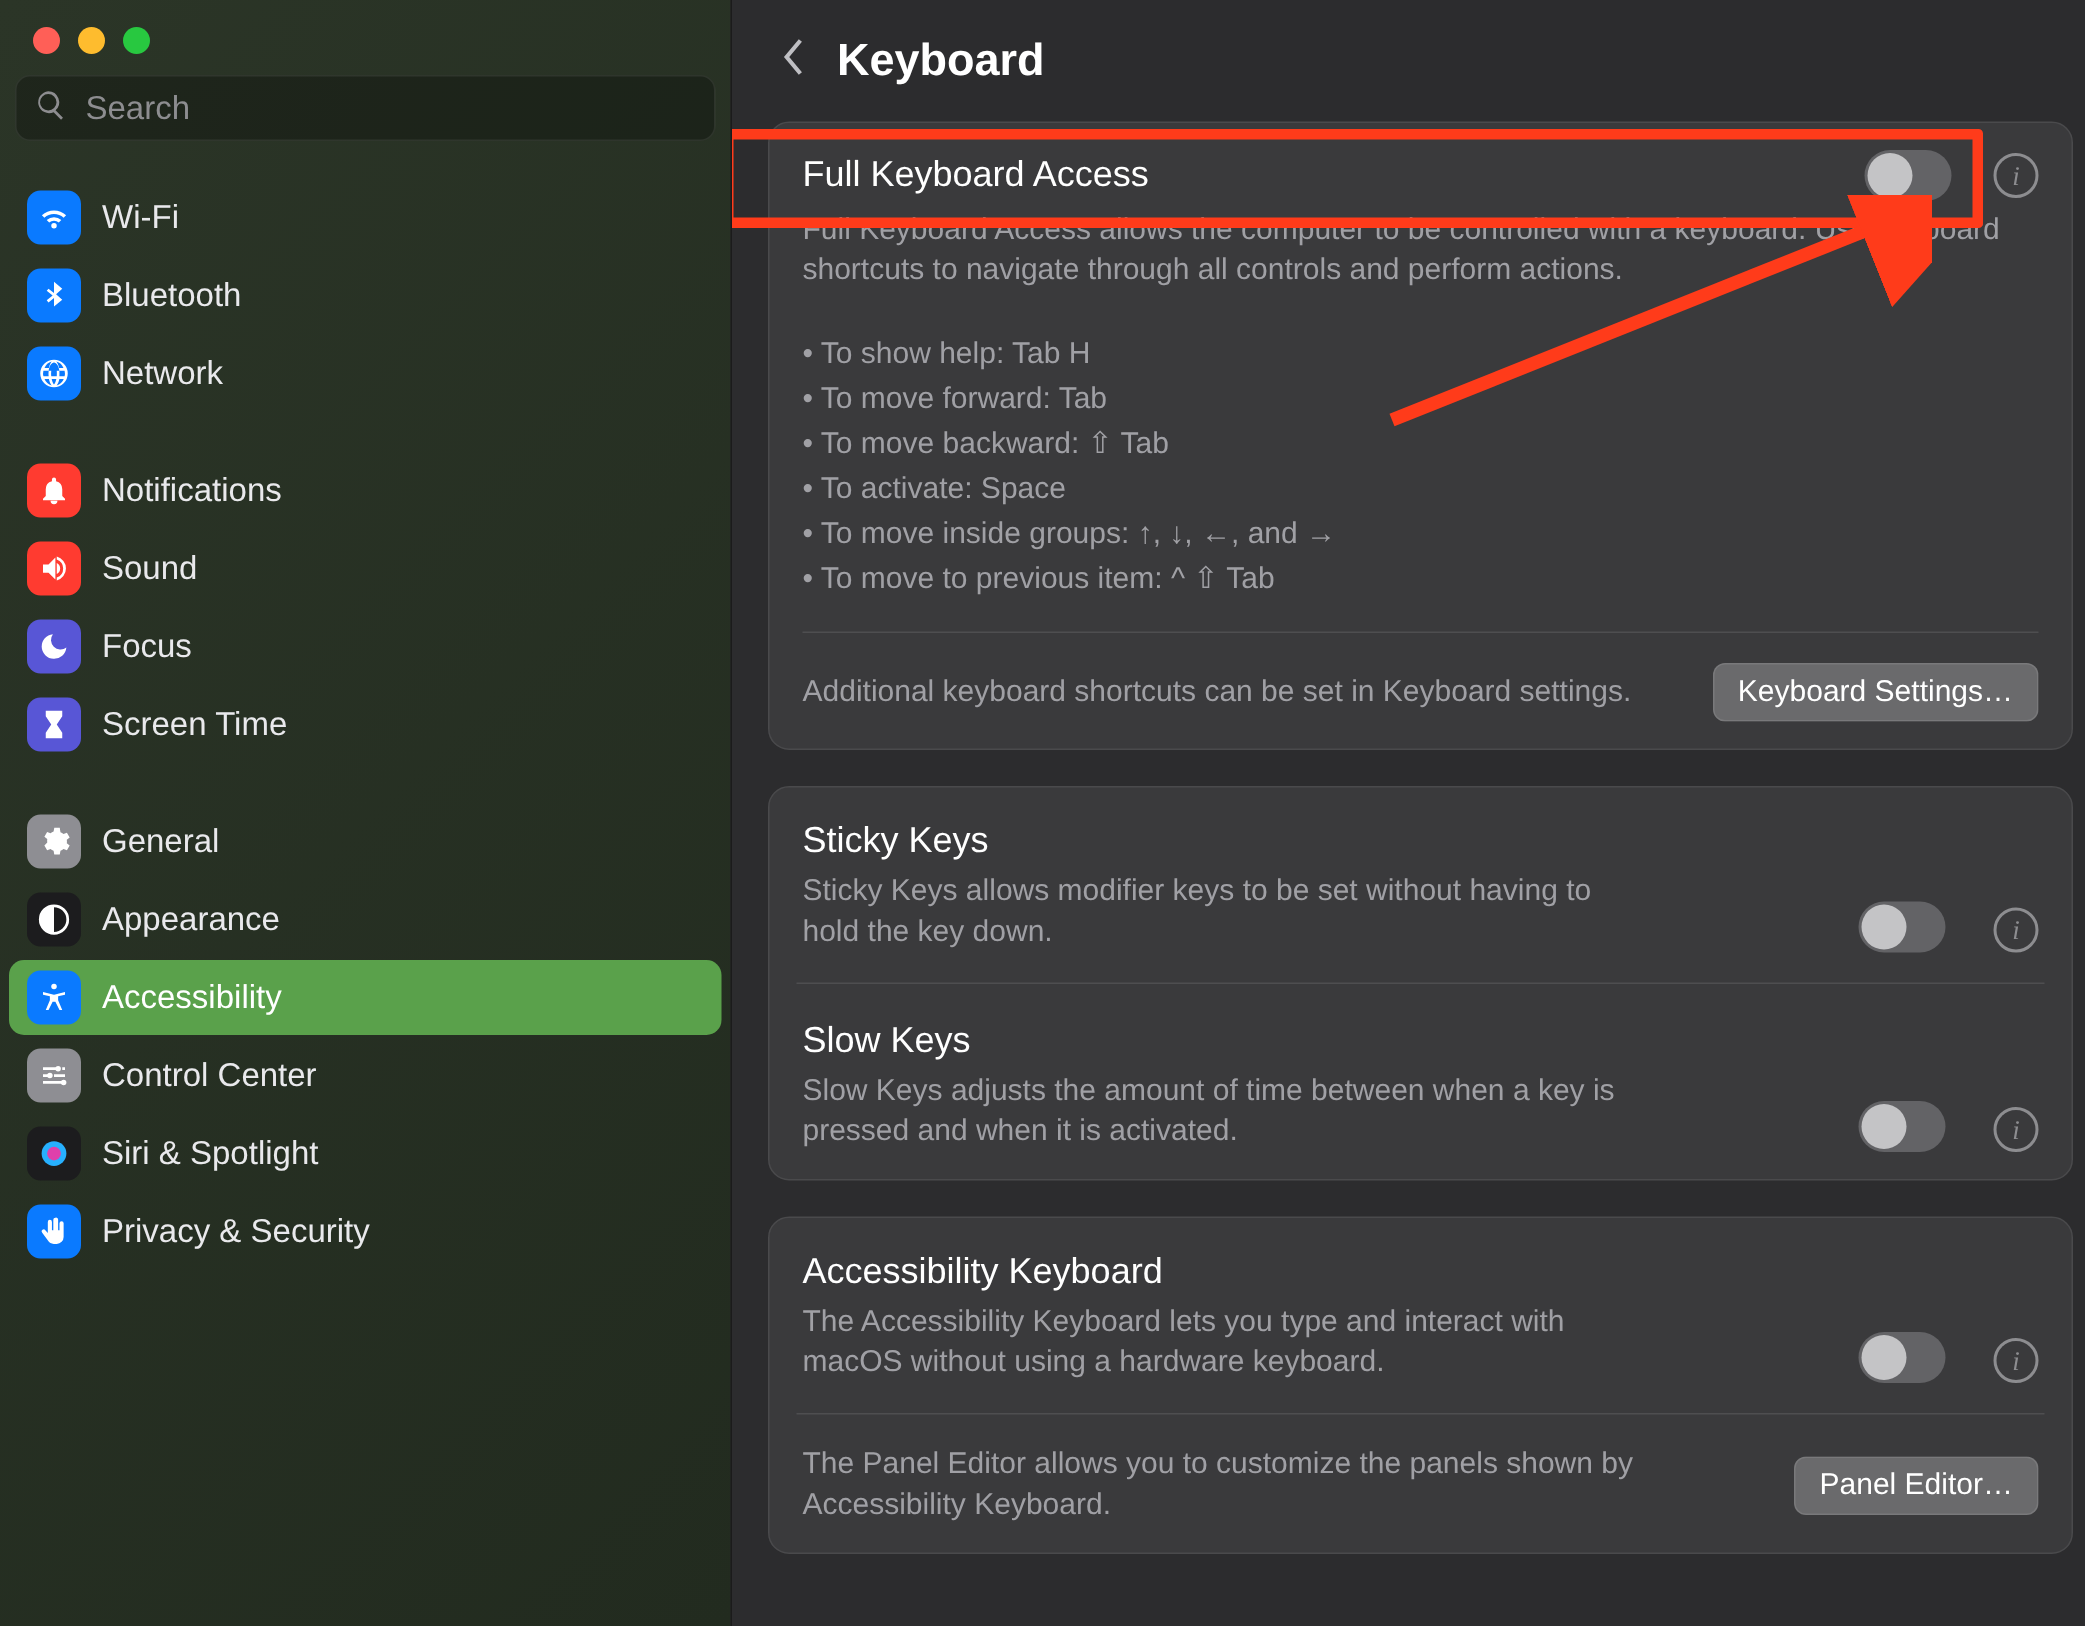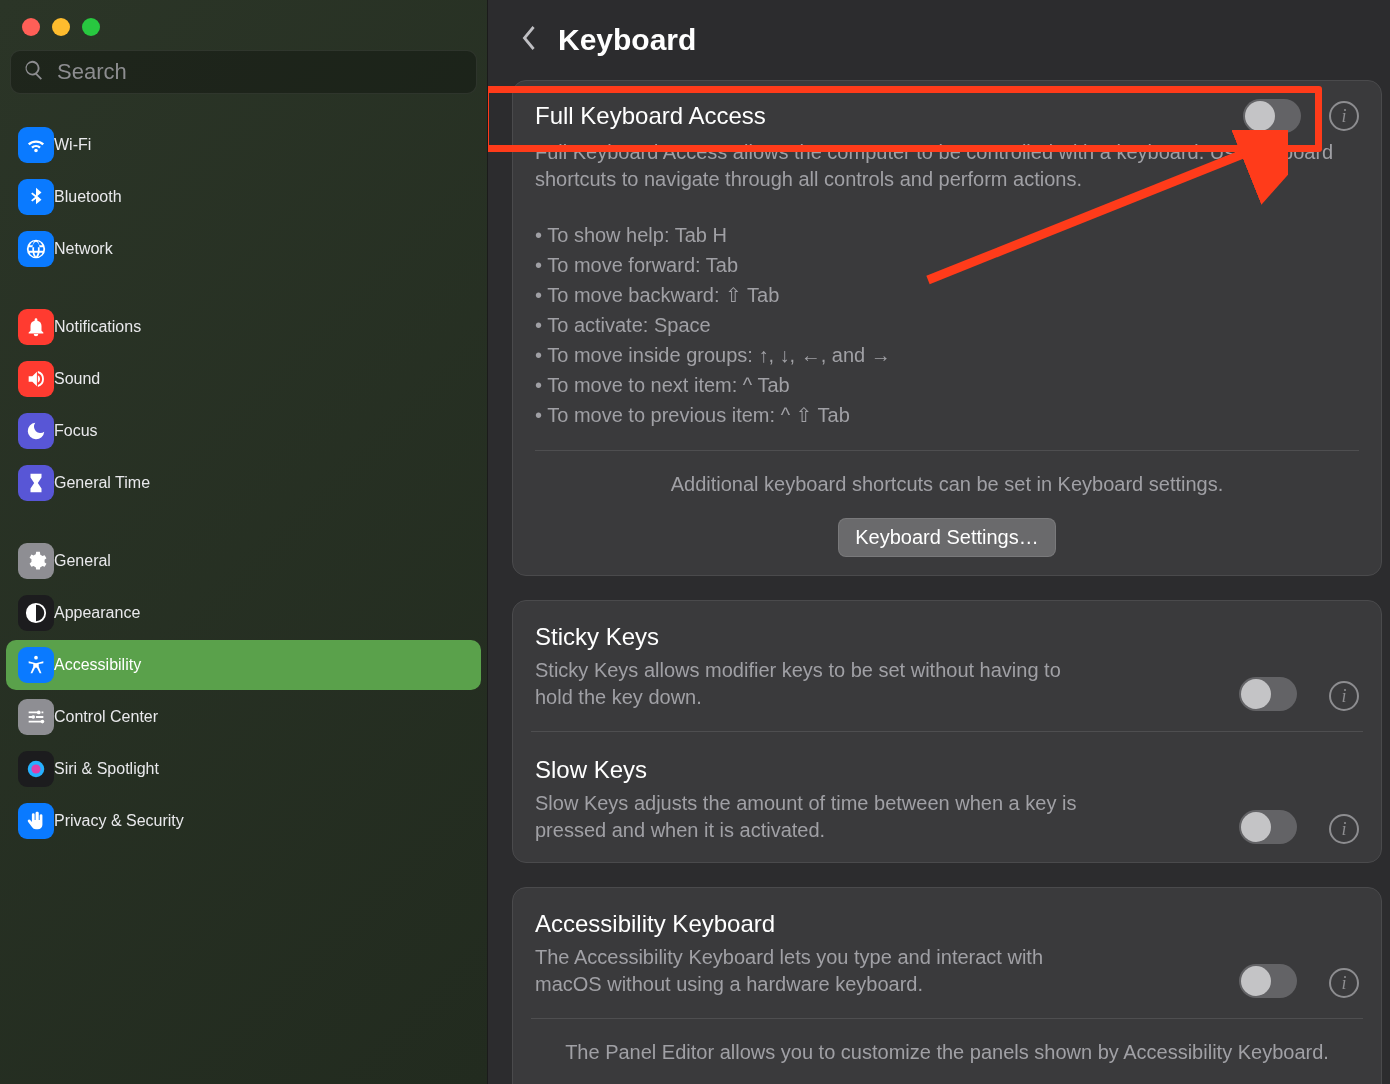"Wi-Fi" .side-item { font-size: 16px -> 22px; gap: 0 -> 14px }
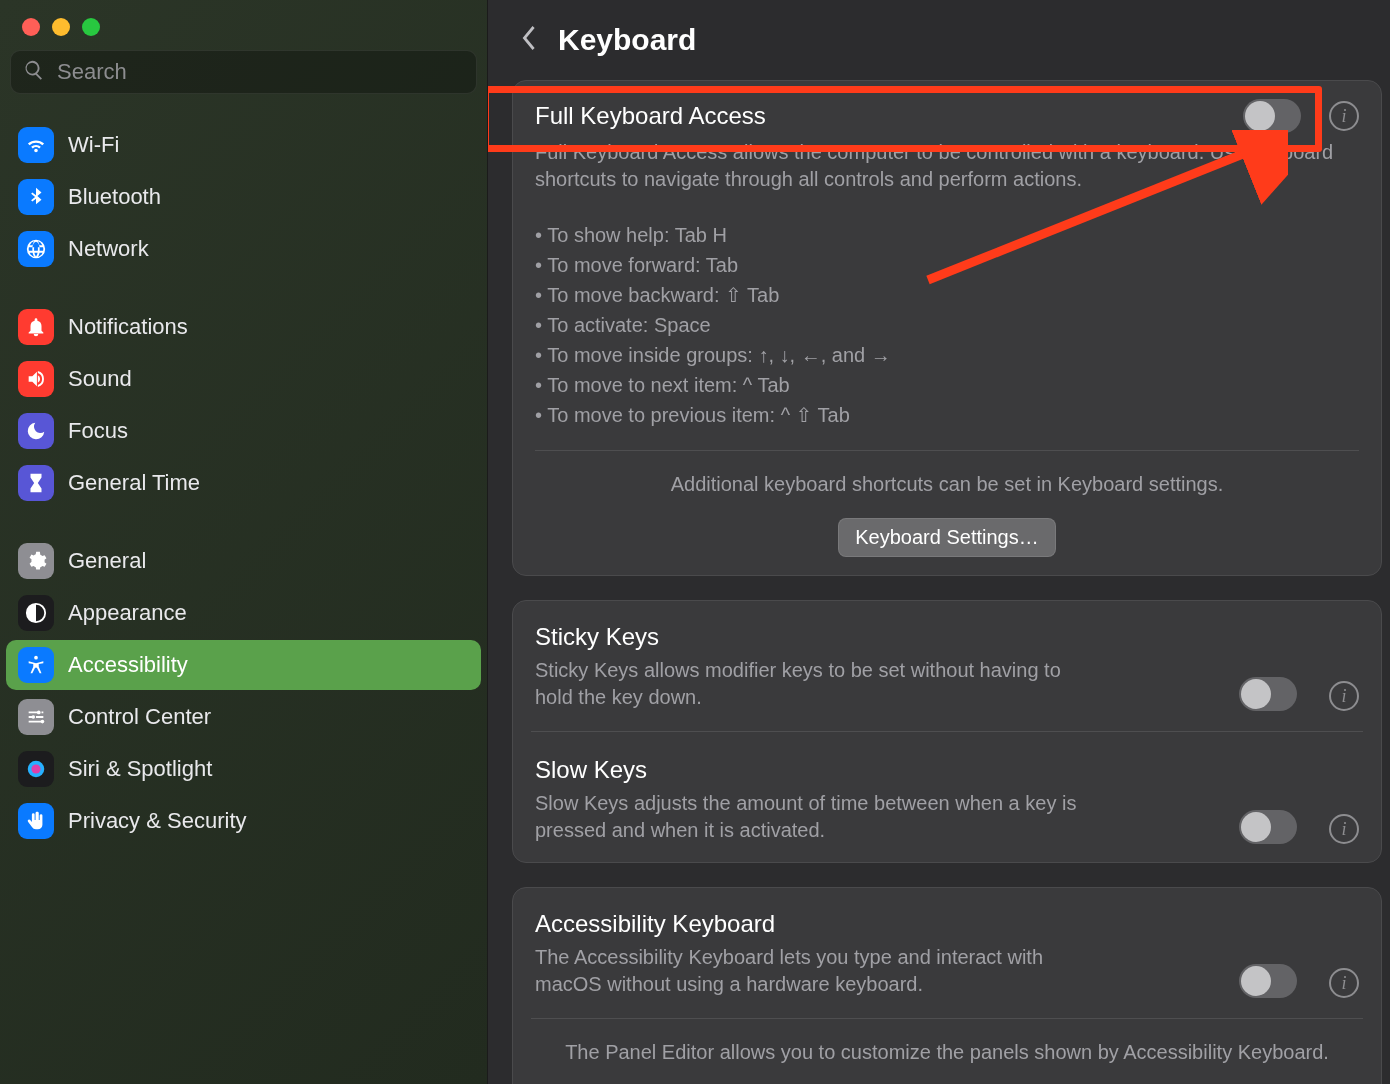"• To move to next" div { html: <div>• To move to next item: ^ Tab</div> -> none }
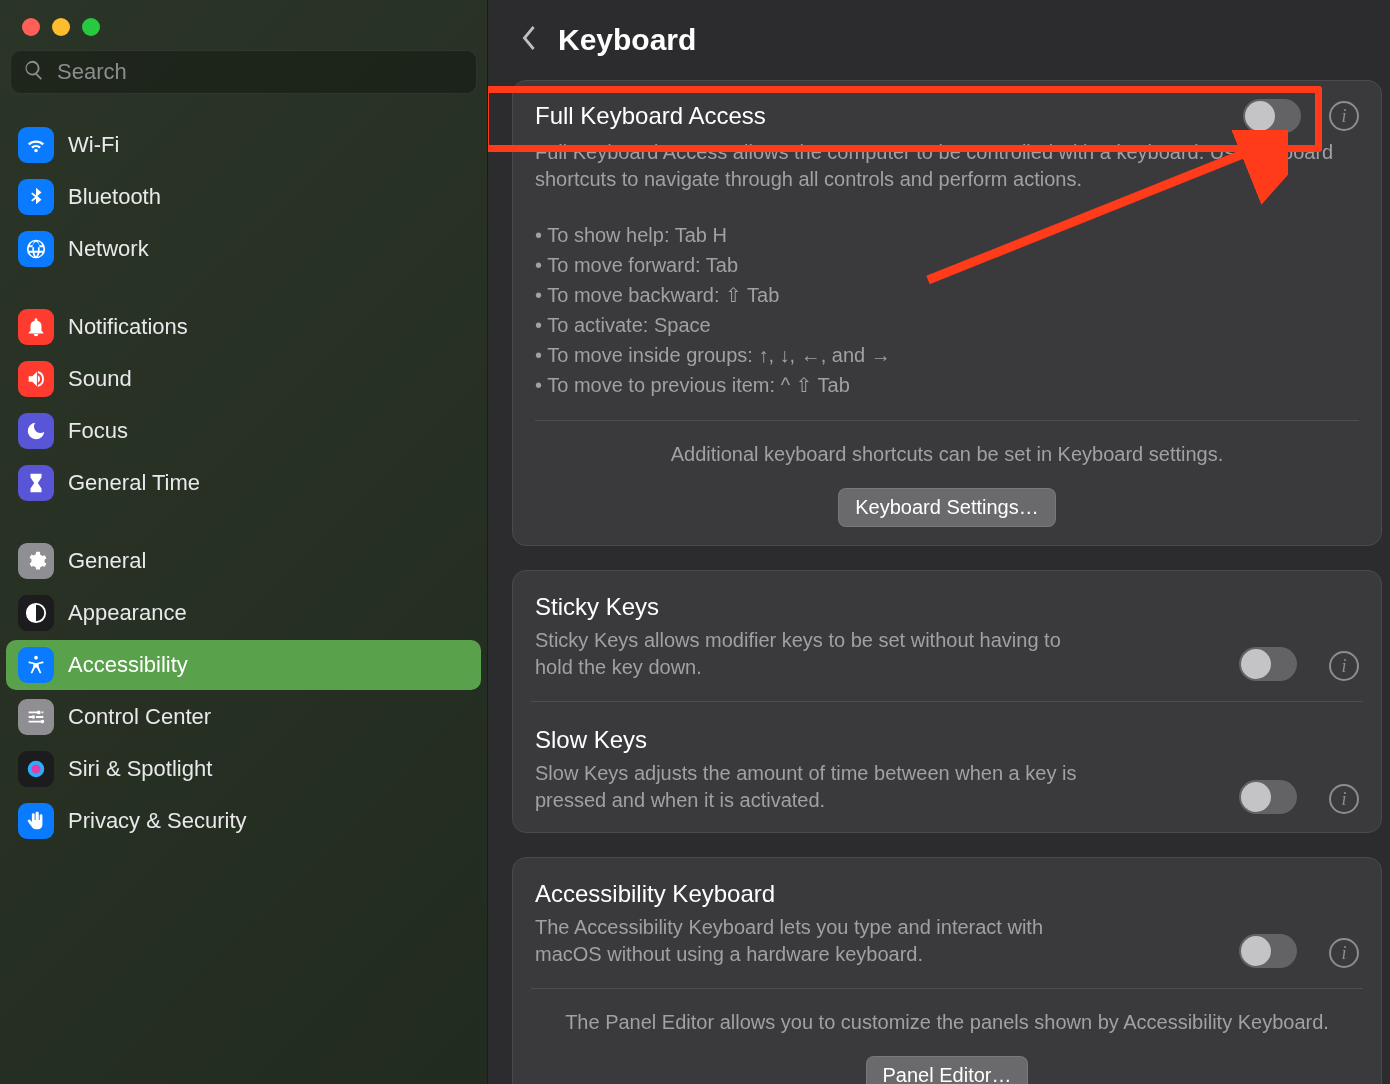"Additional keyboard shortcuts can be" .panel-footer { flex-direction: column -> none }
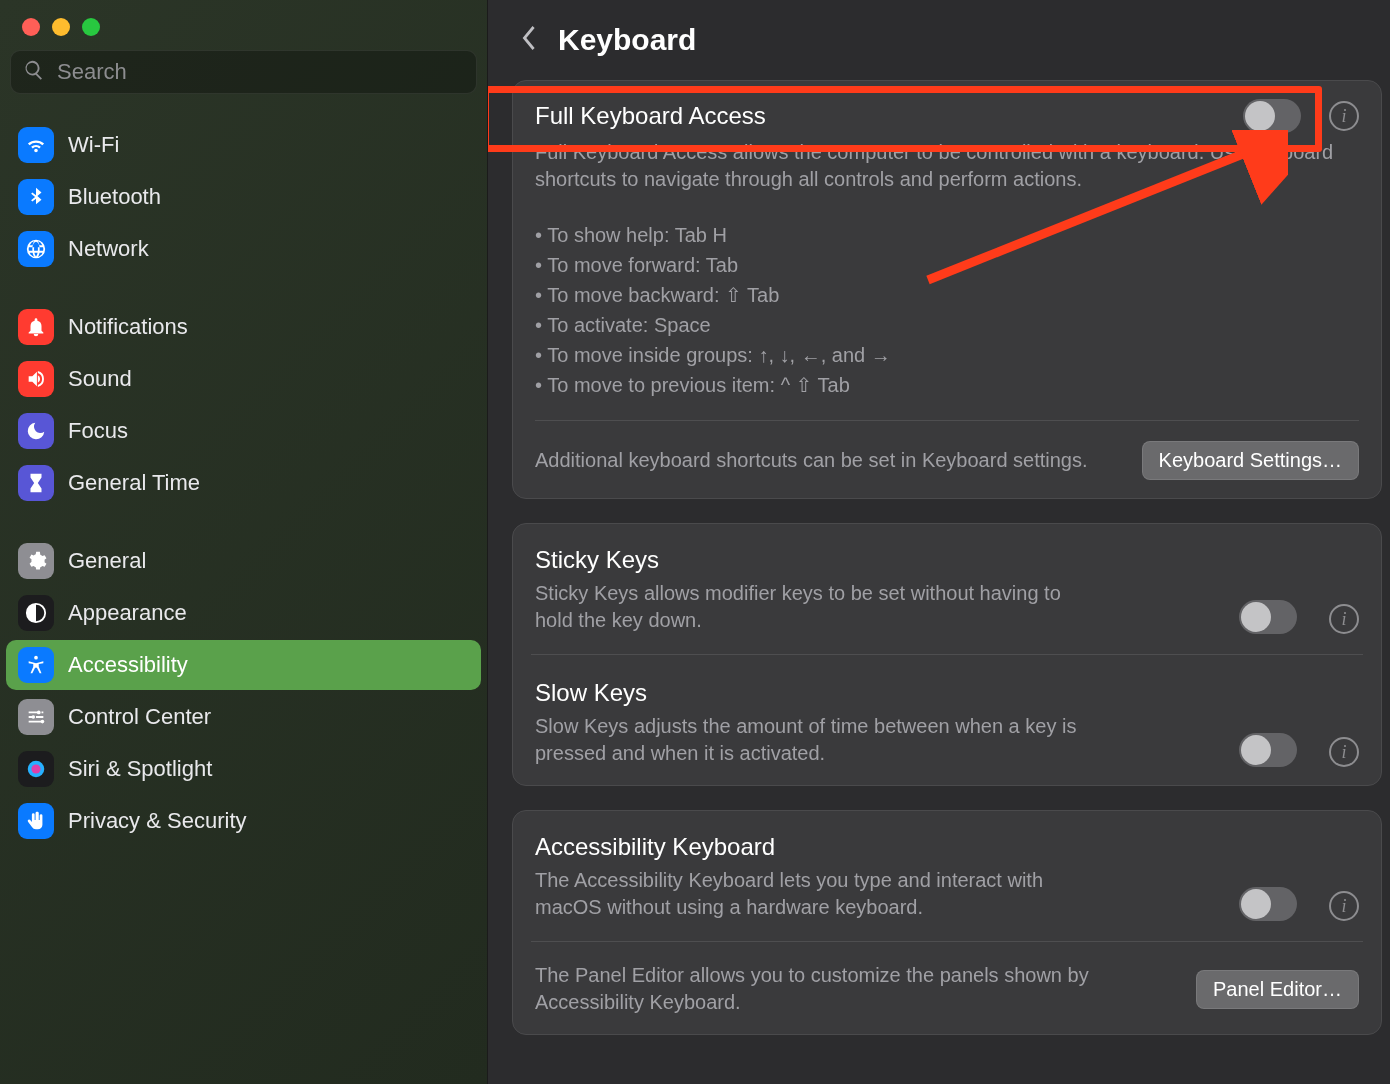"General Time" span { text: General -> Screen }
